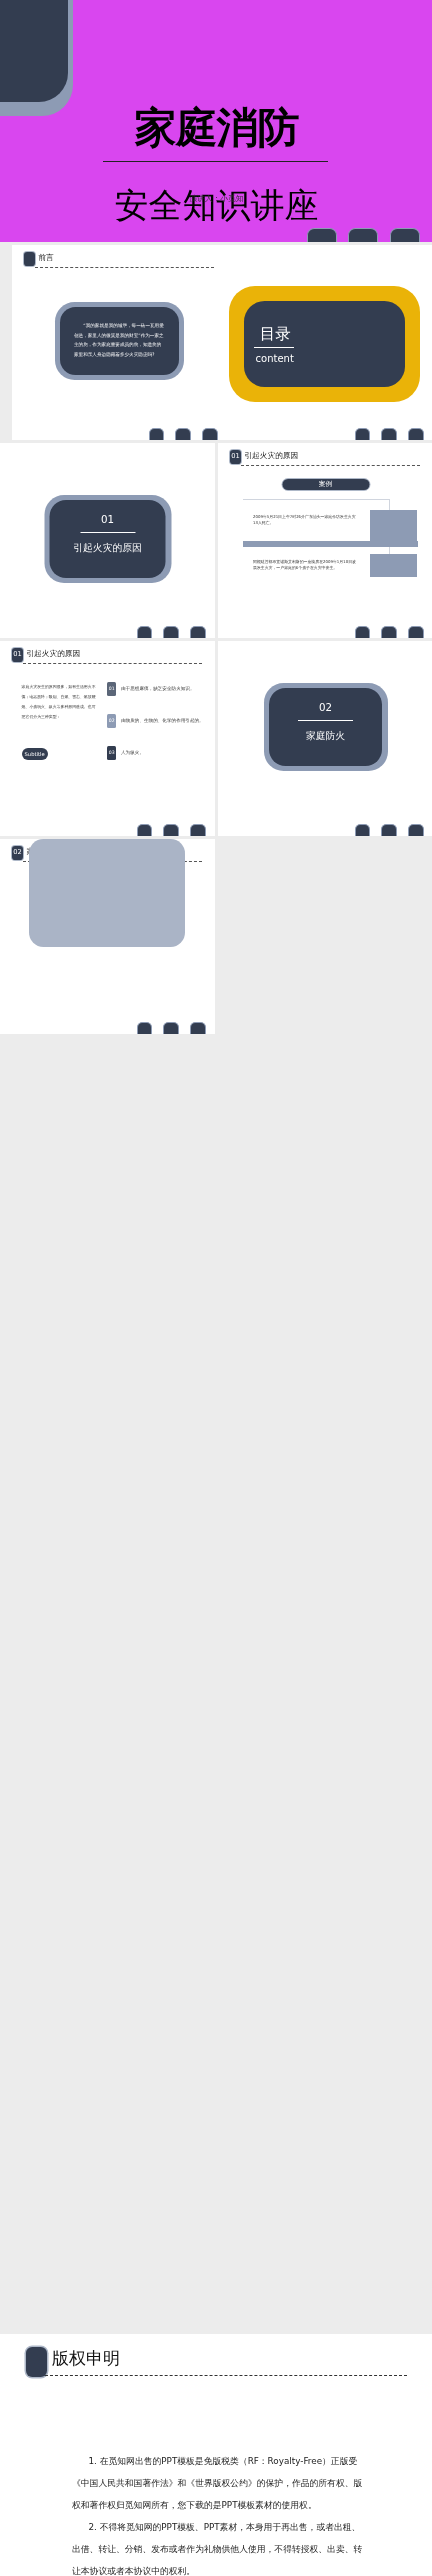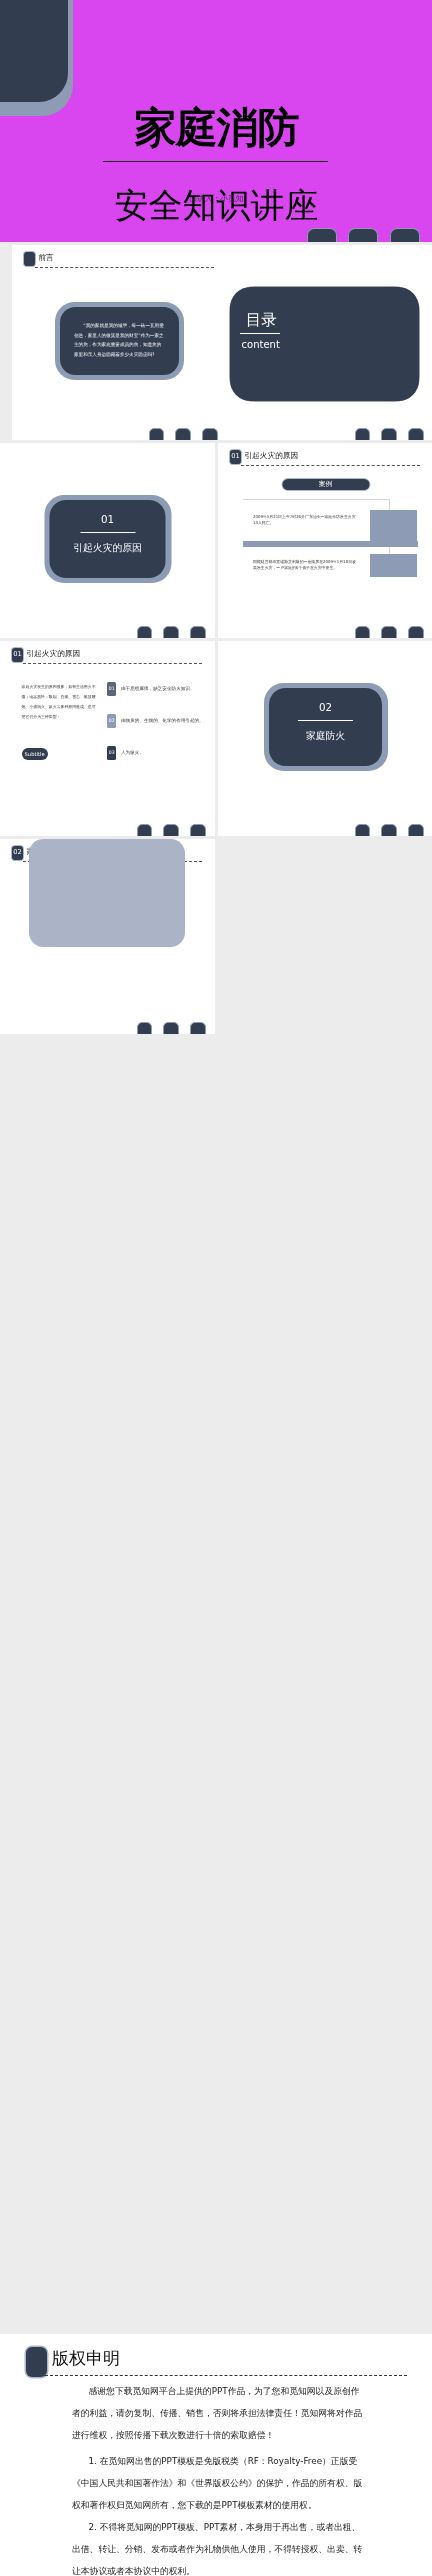"目录" div { background: #a3a3a3 -> #eab308; padding: 1px -> 15px }
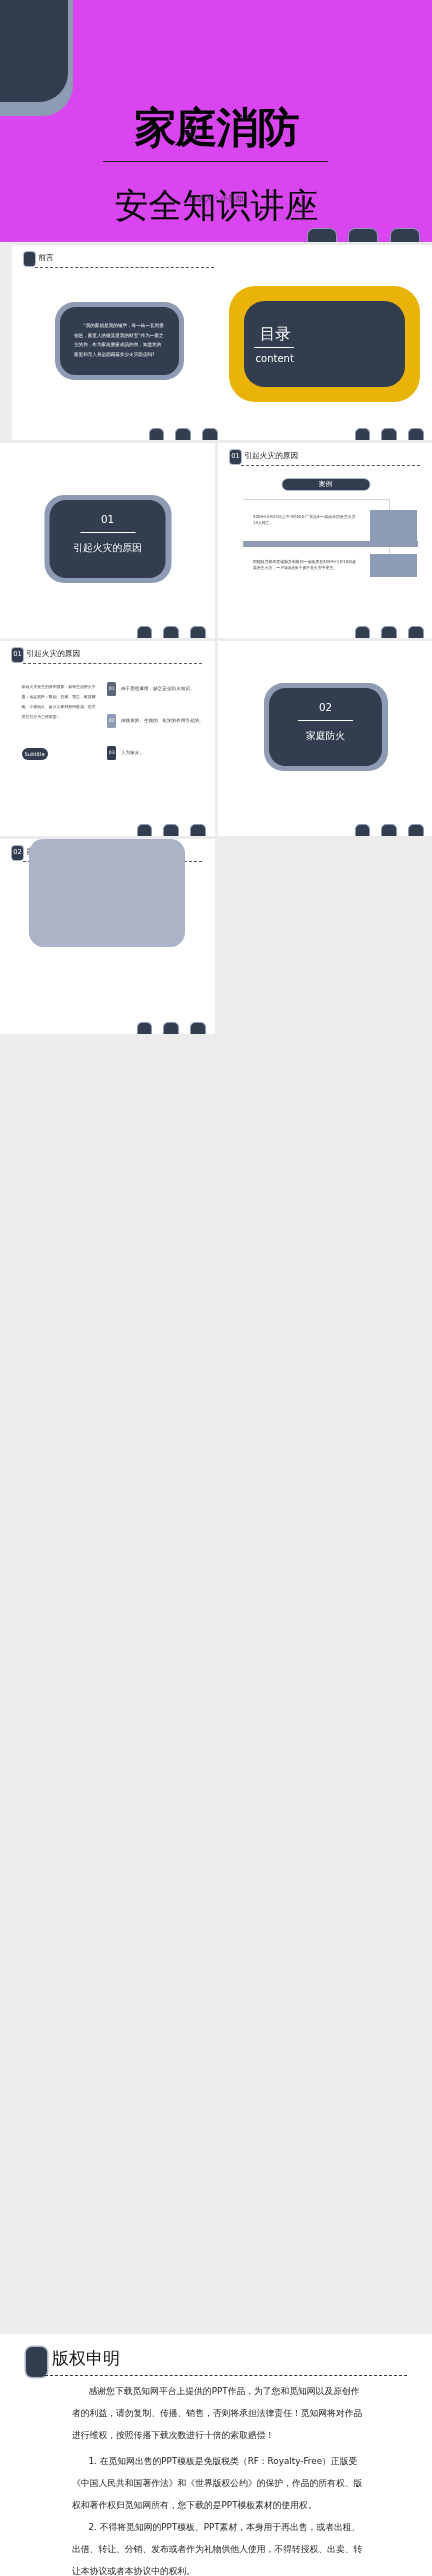"感谢您下载觅知网平台上提供的PPT作品，为了您和觅知网以及原创作者的利益，请勿复" div.p { html: <div>感谢您下载觅知网平台上提供的PPT作品，为了您和觅知网以及原创作者的利益，请勿复制、传播、销售，否则将承担法律责任！觅知网将对作品进行维权，按照传播下载次数进行十倍的索取赔偿！</div> -> none }
